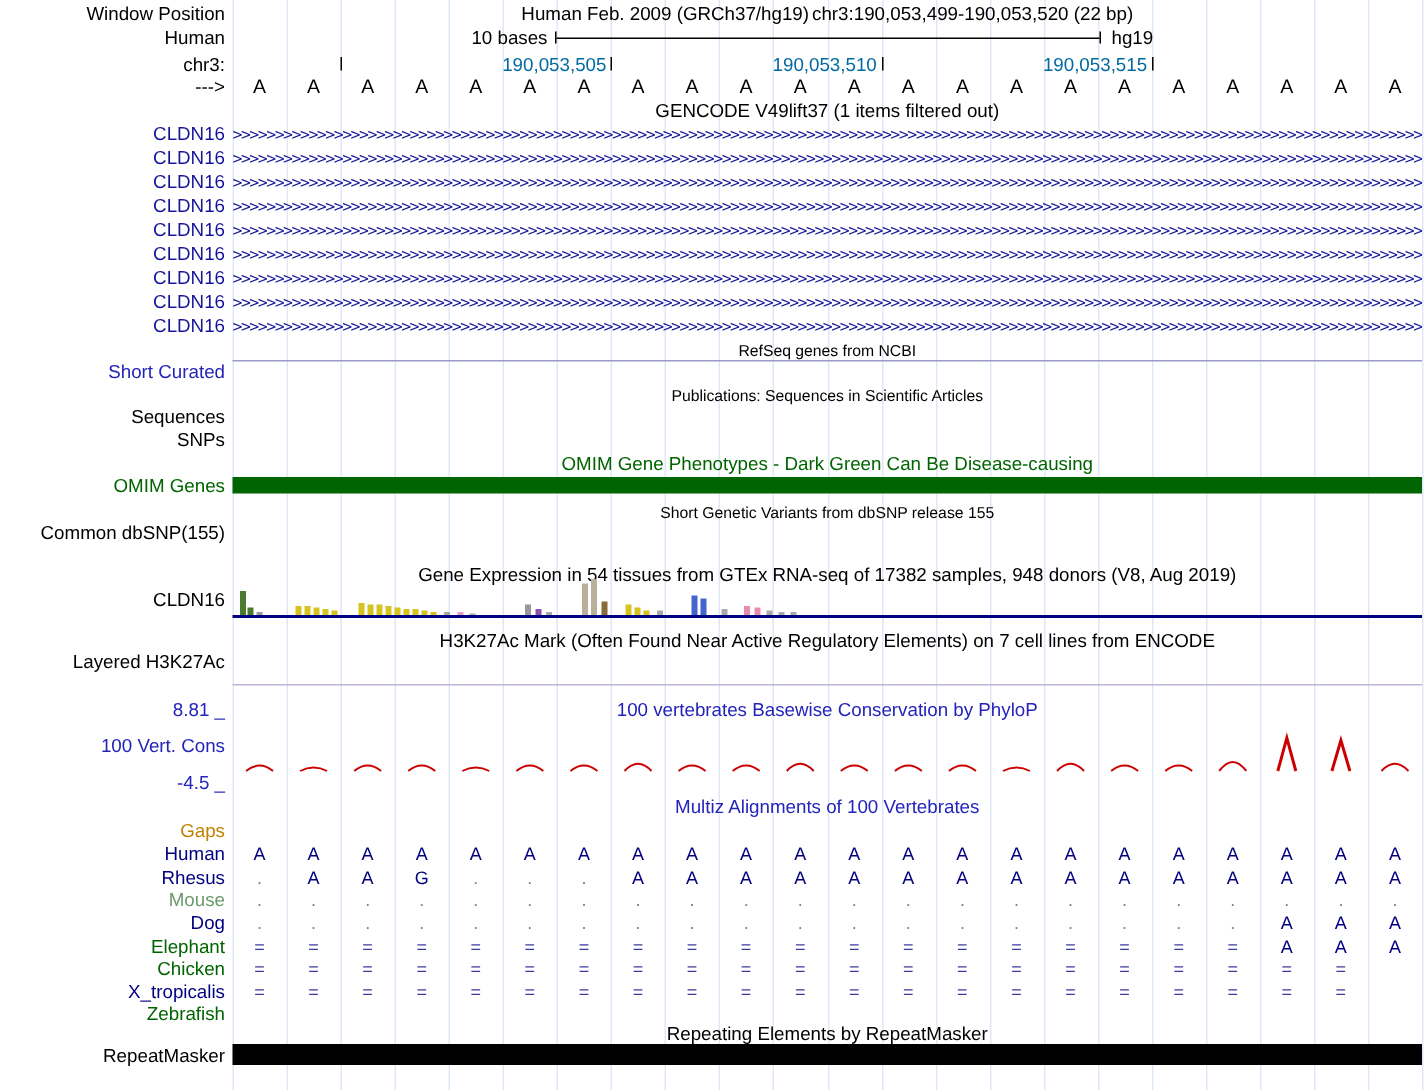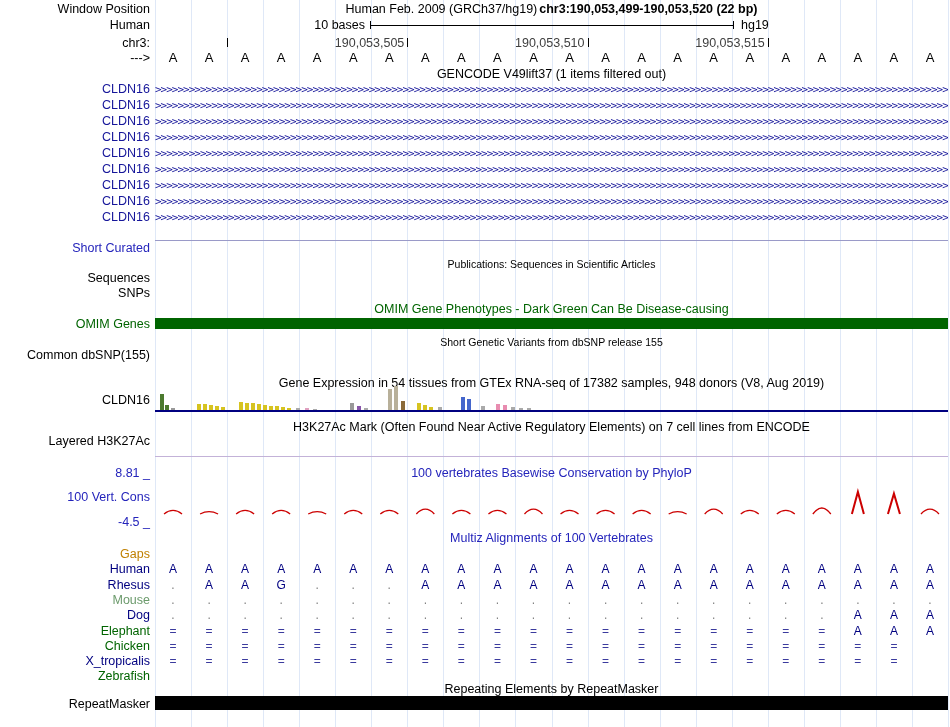"chr3:190,053,499-190,053,520 (22 bp)" .gap { font-weight: bold -> none }
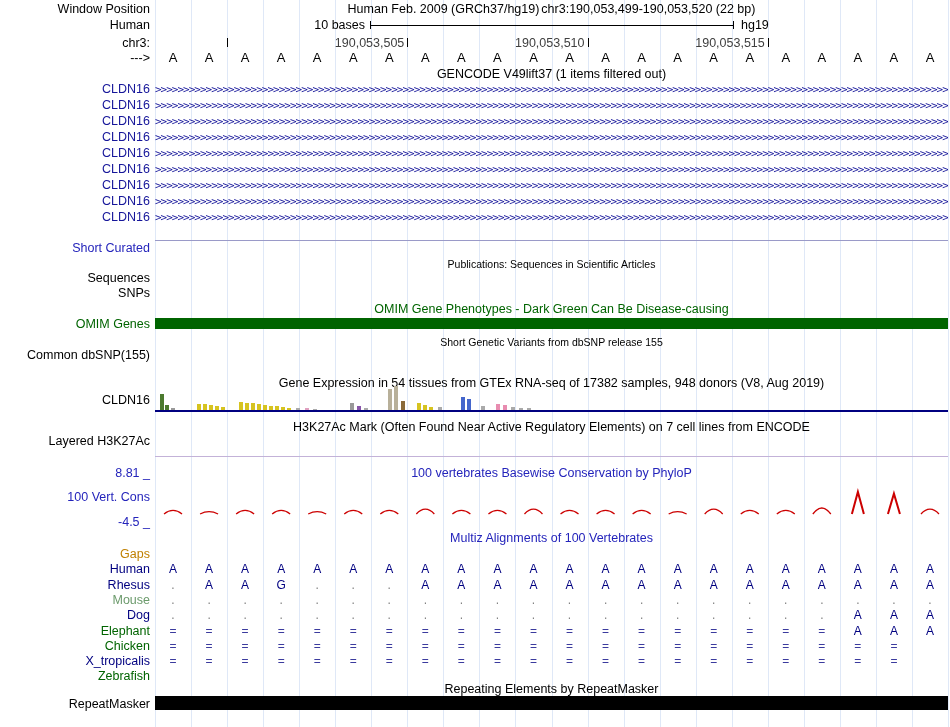"190,053,505" .tick-label { color: #404040 -> #0369a1 }
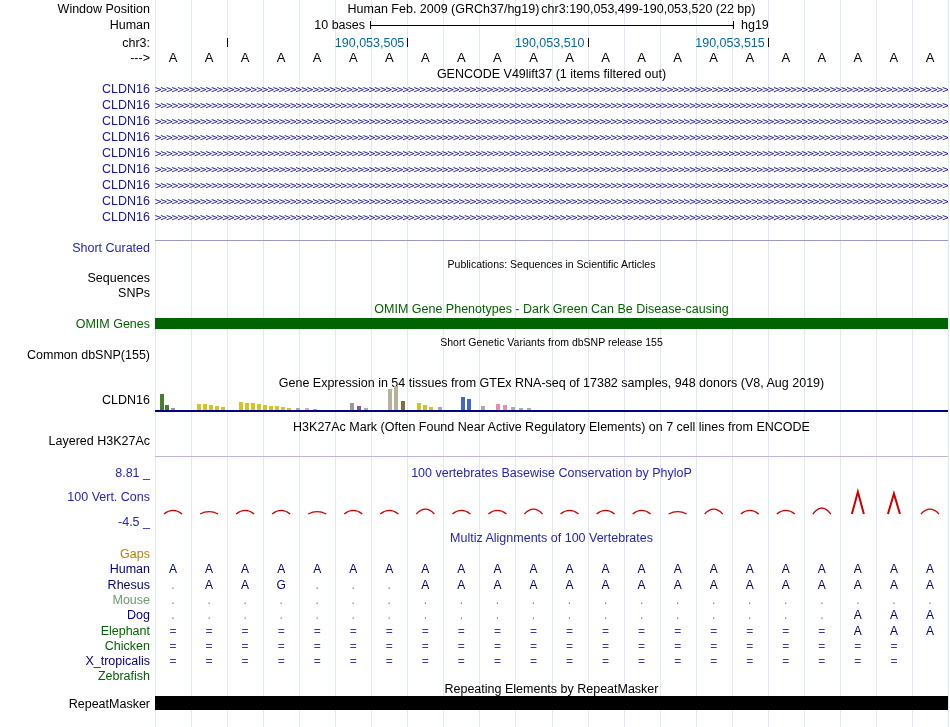"RefSeq genes from NCBI" div.title { html: none -> <div>RefSeq genes from NCBI</div> }
